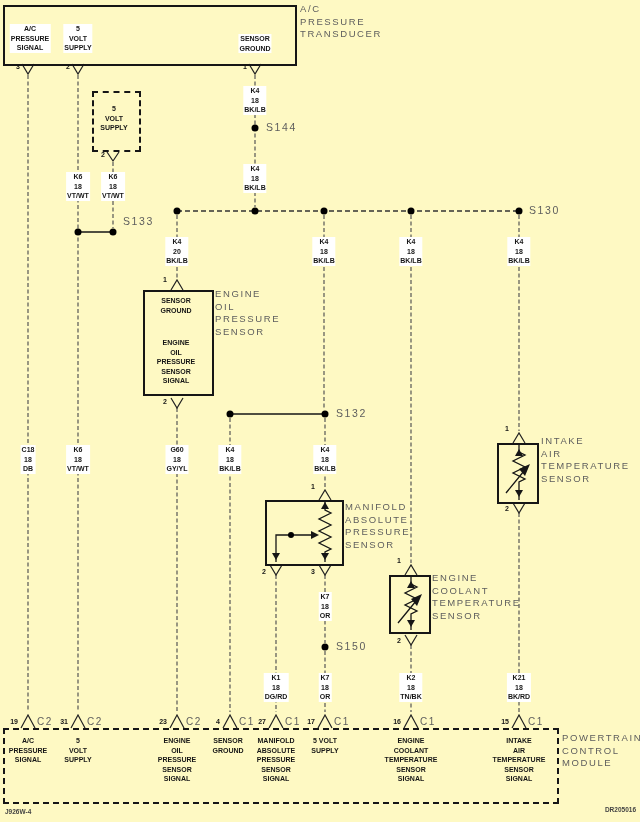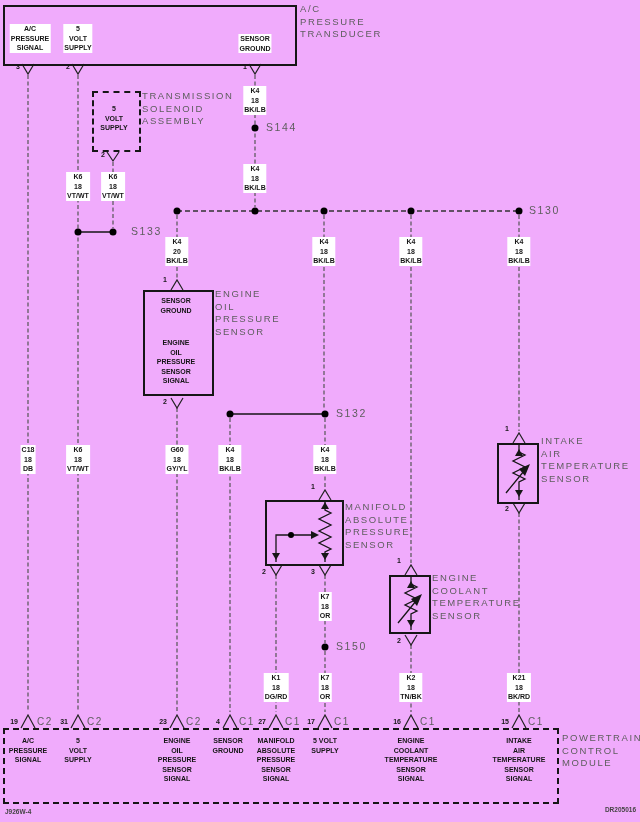"A/C" .stage { background: #f0abfc -> #fef9c3 }
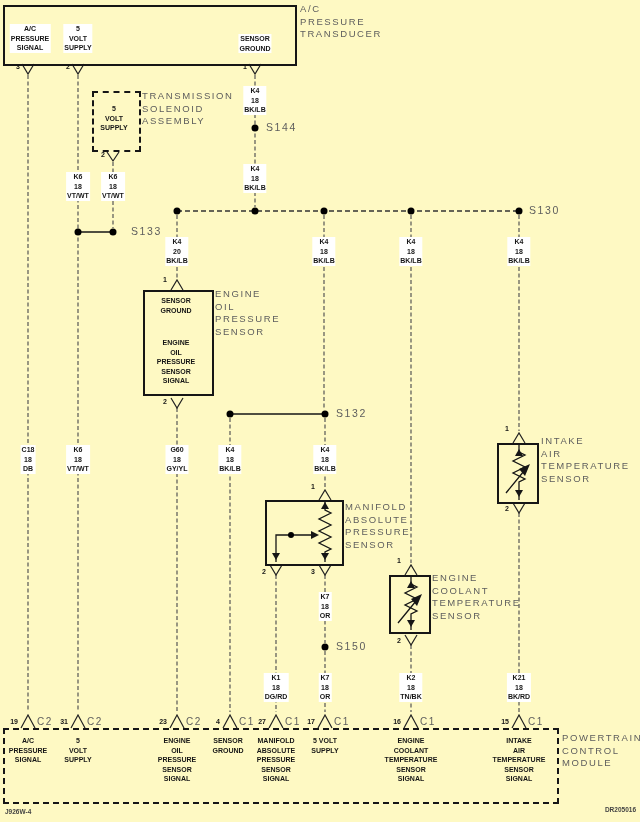"TRANSMISSION" div.name { html: <div>TRANSMISSION SOLENOID ASSEMBLY</div> -> none }
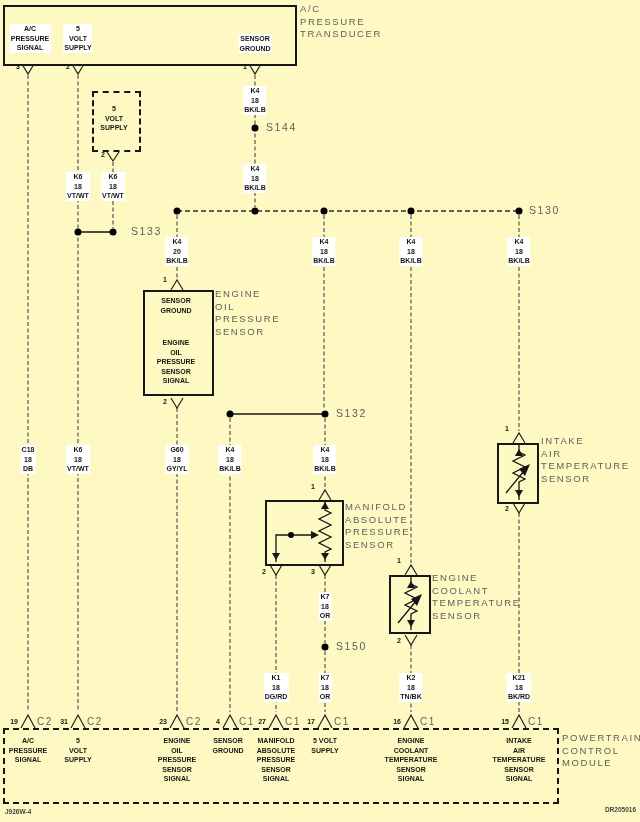"S133" div.splice { margin-left: 8px -> none; top: 226px -> 216px }
